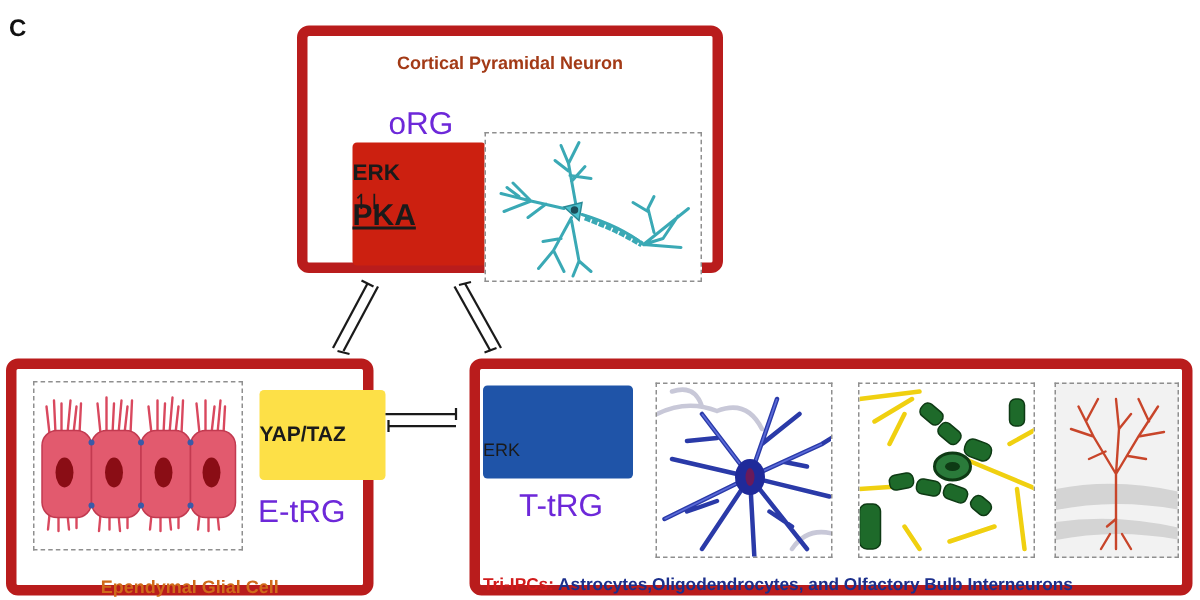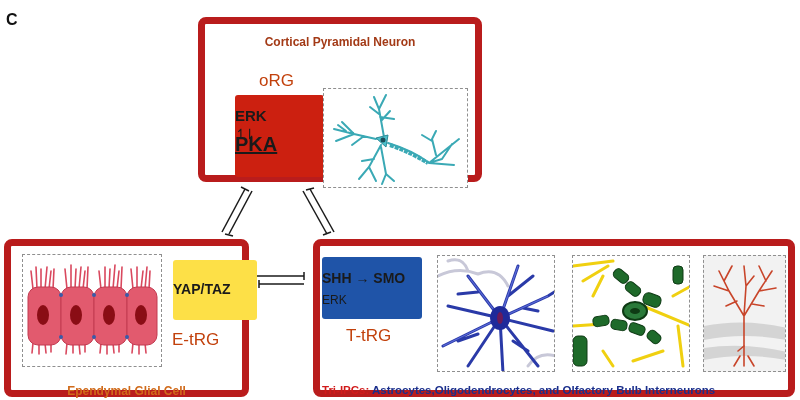"oRG" .plain-label { color: #c2410c -> #6d28d9; font-size: 17px -> 21px }
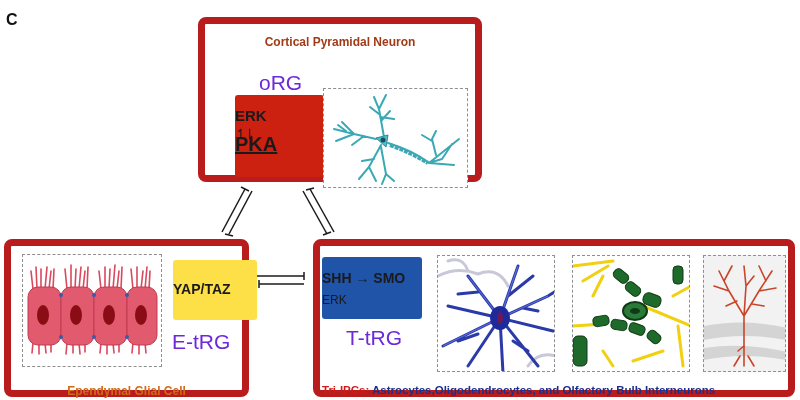"SHH → SMO" div.l1 { html: <div>SHH → SMO</div> -> none }
